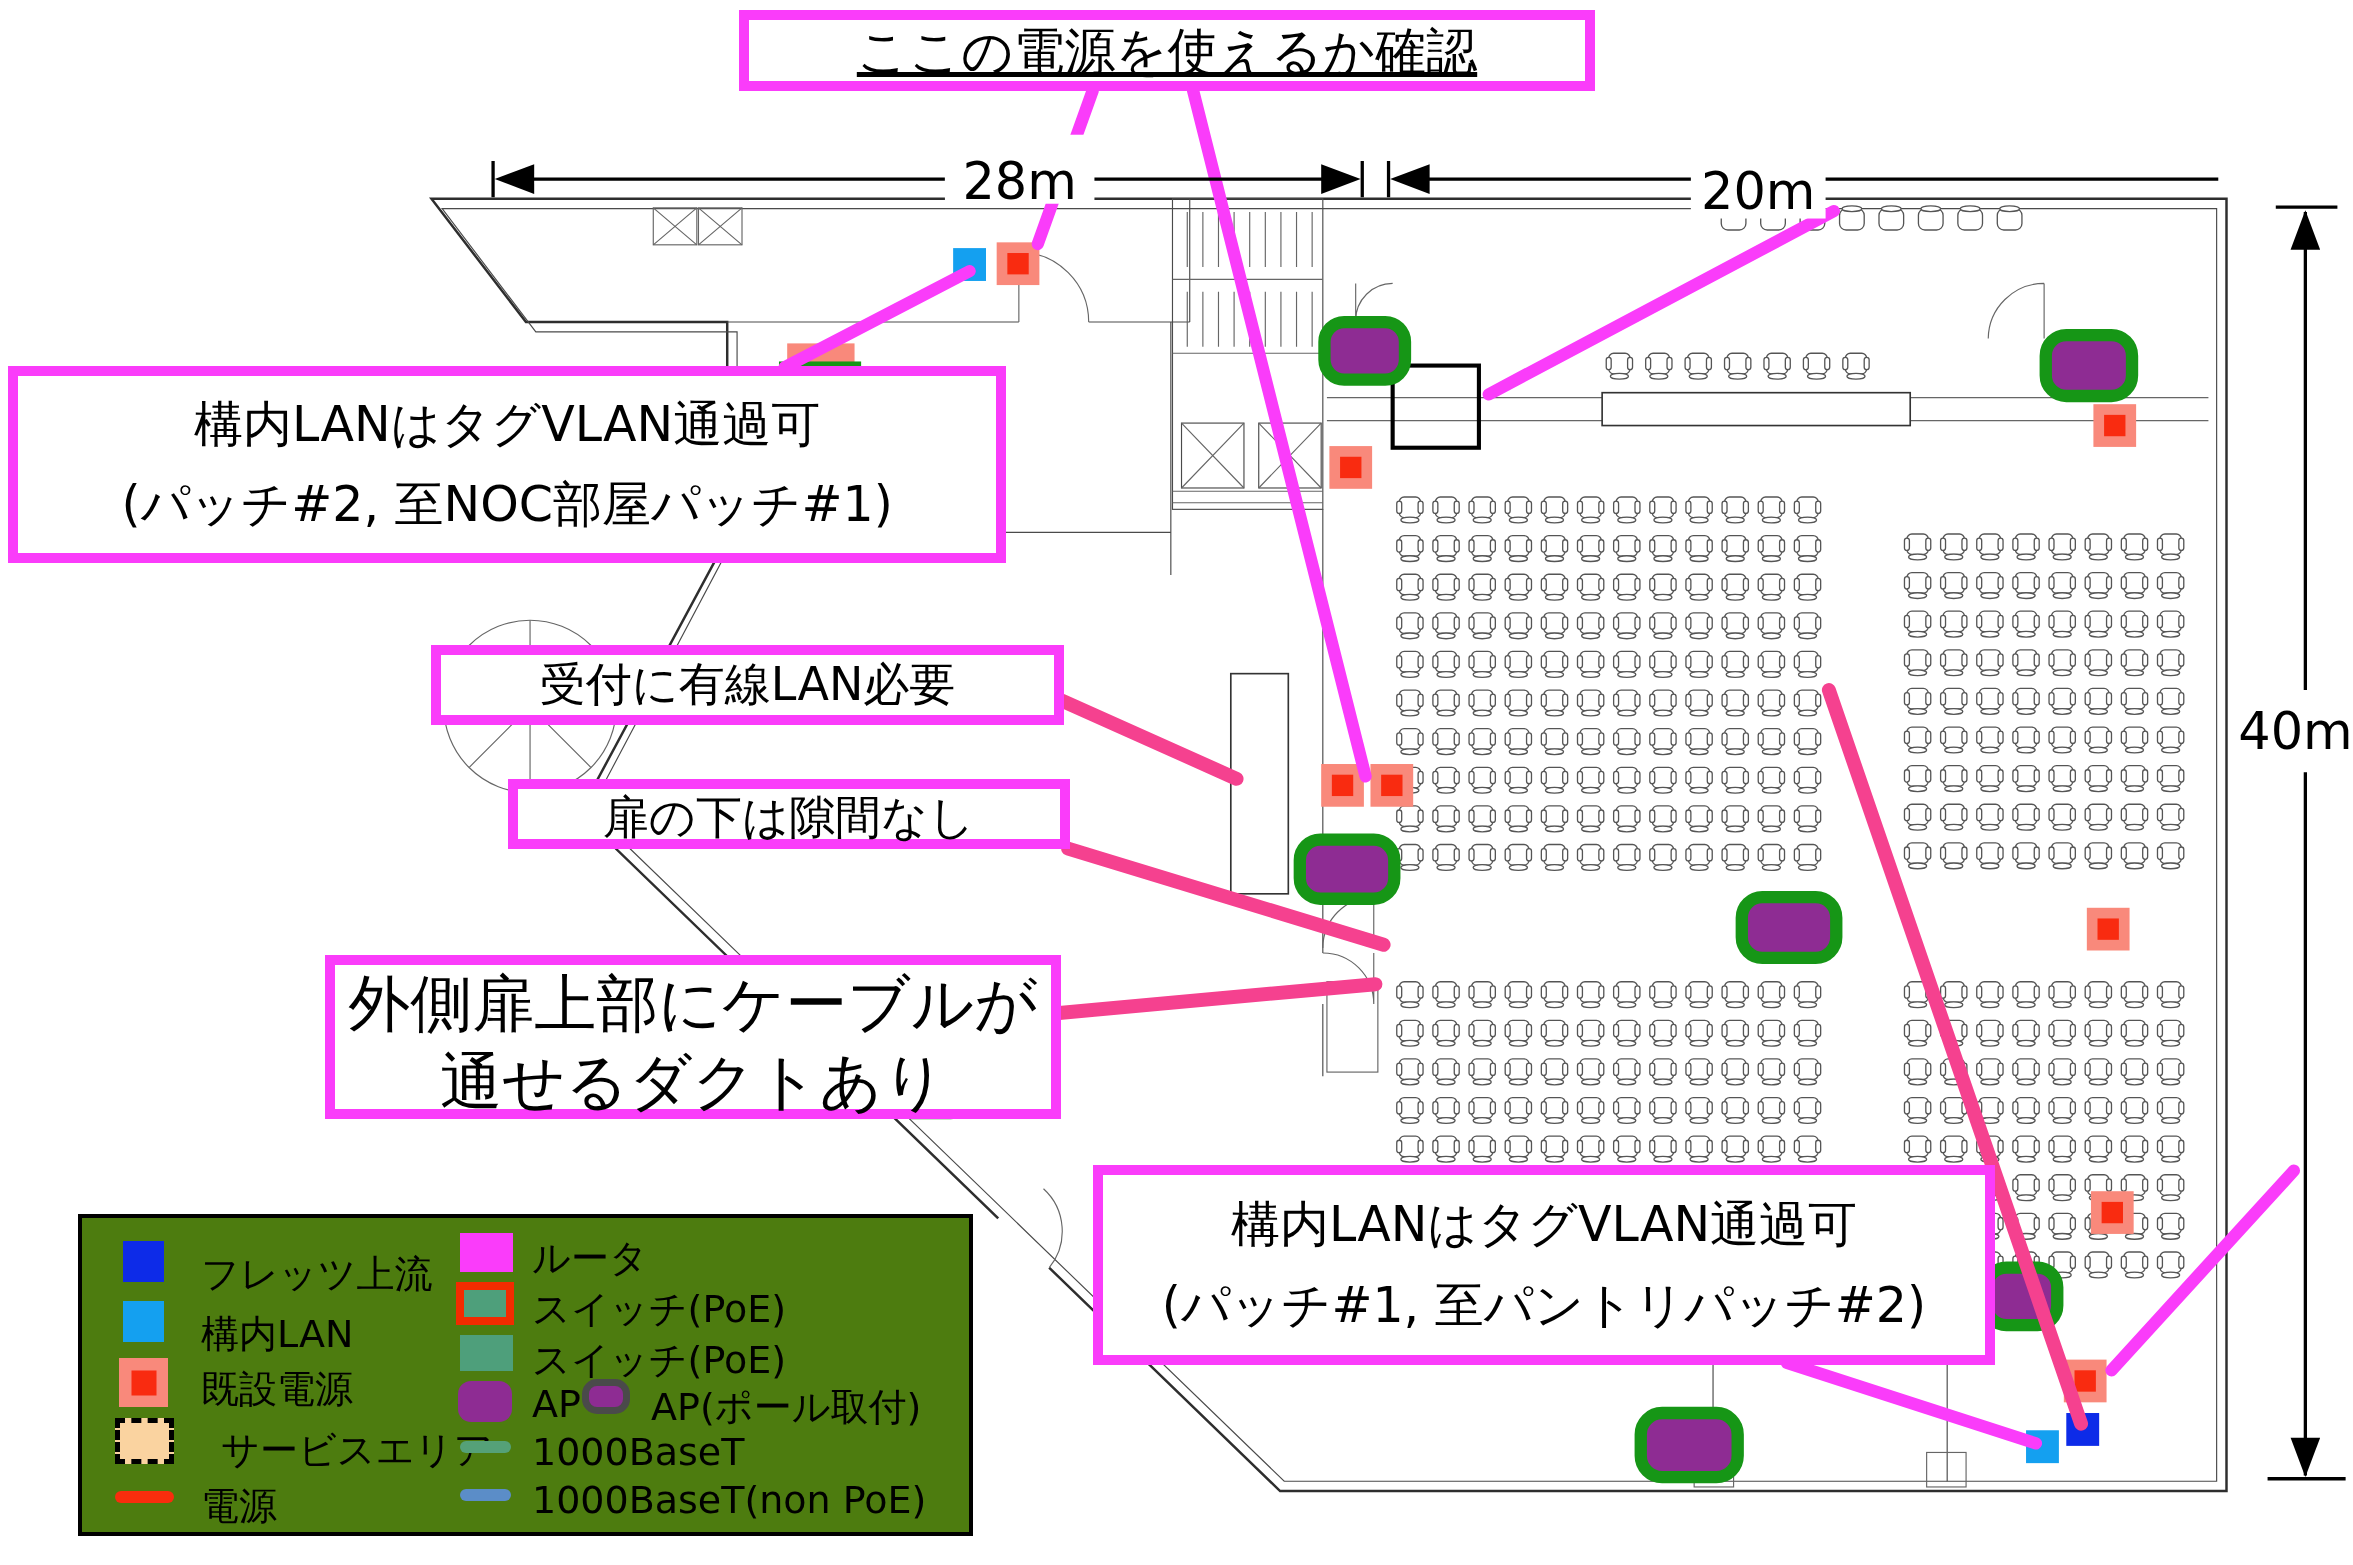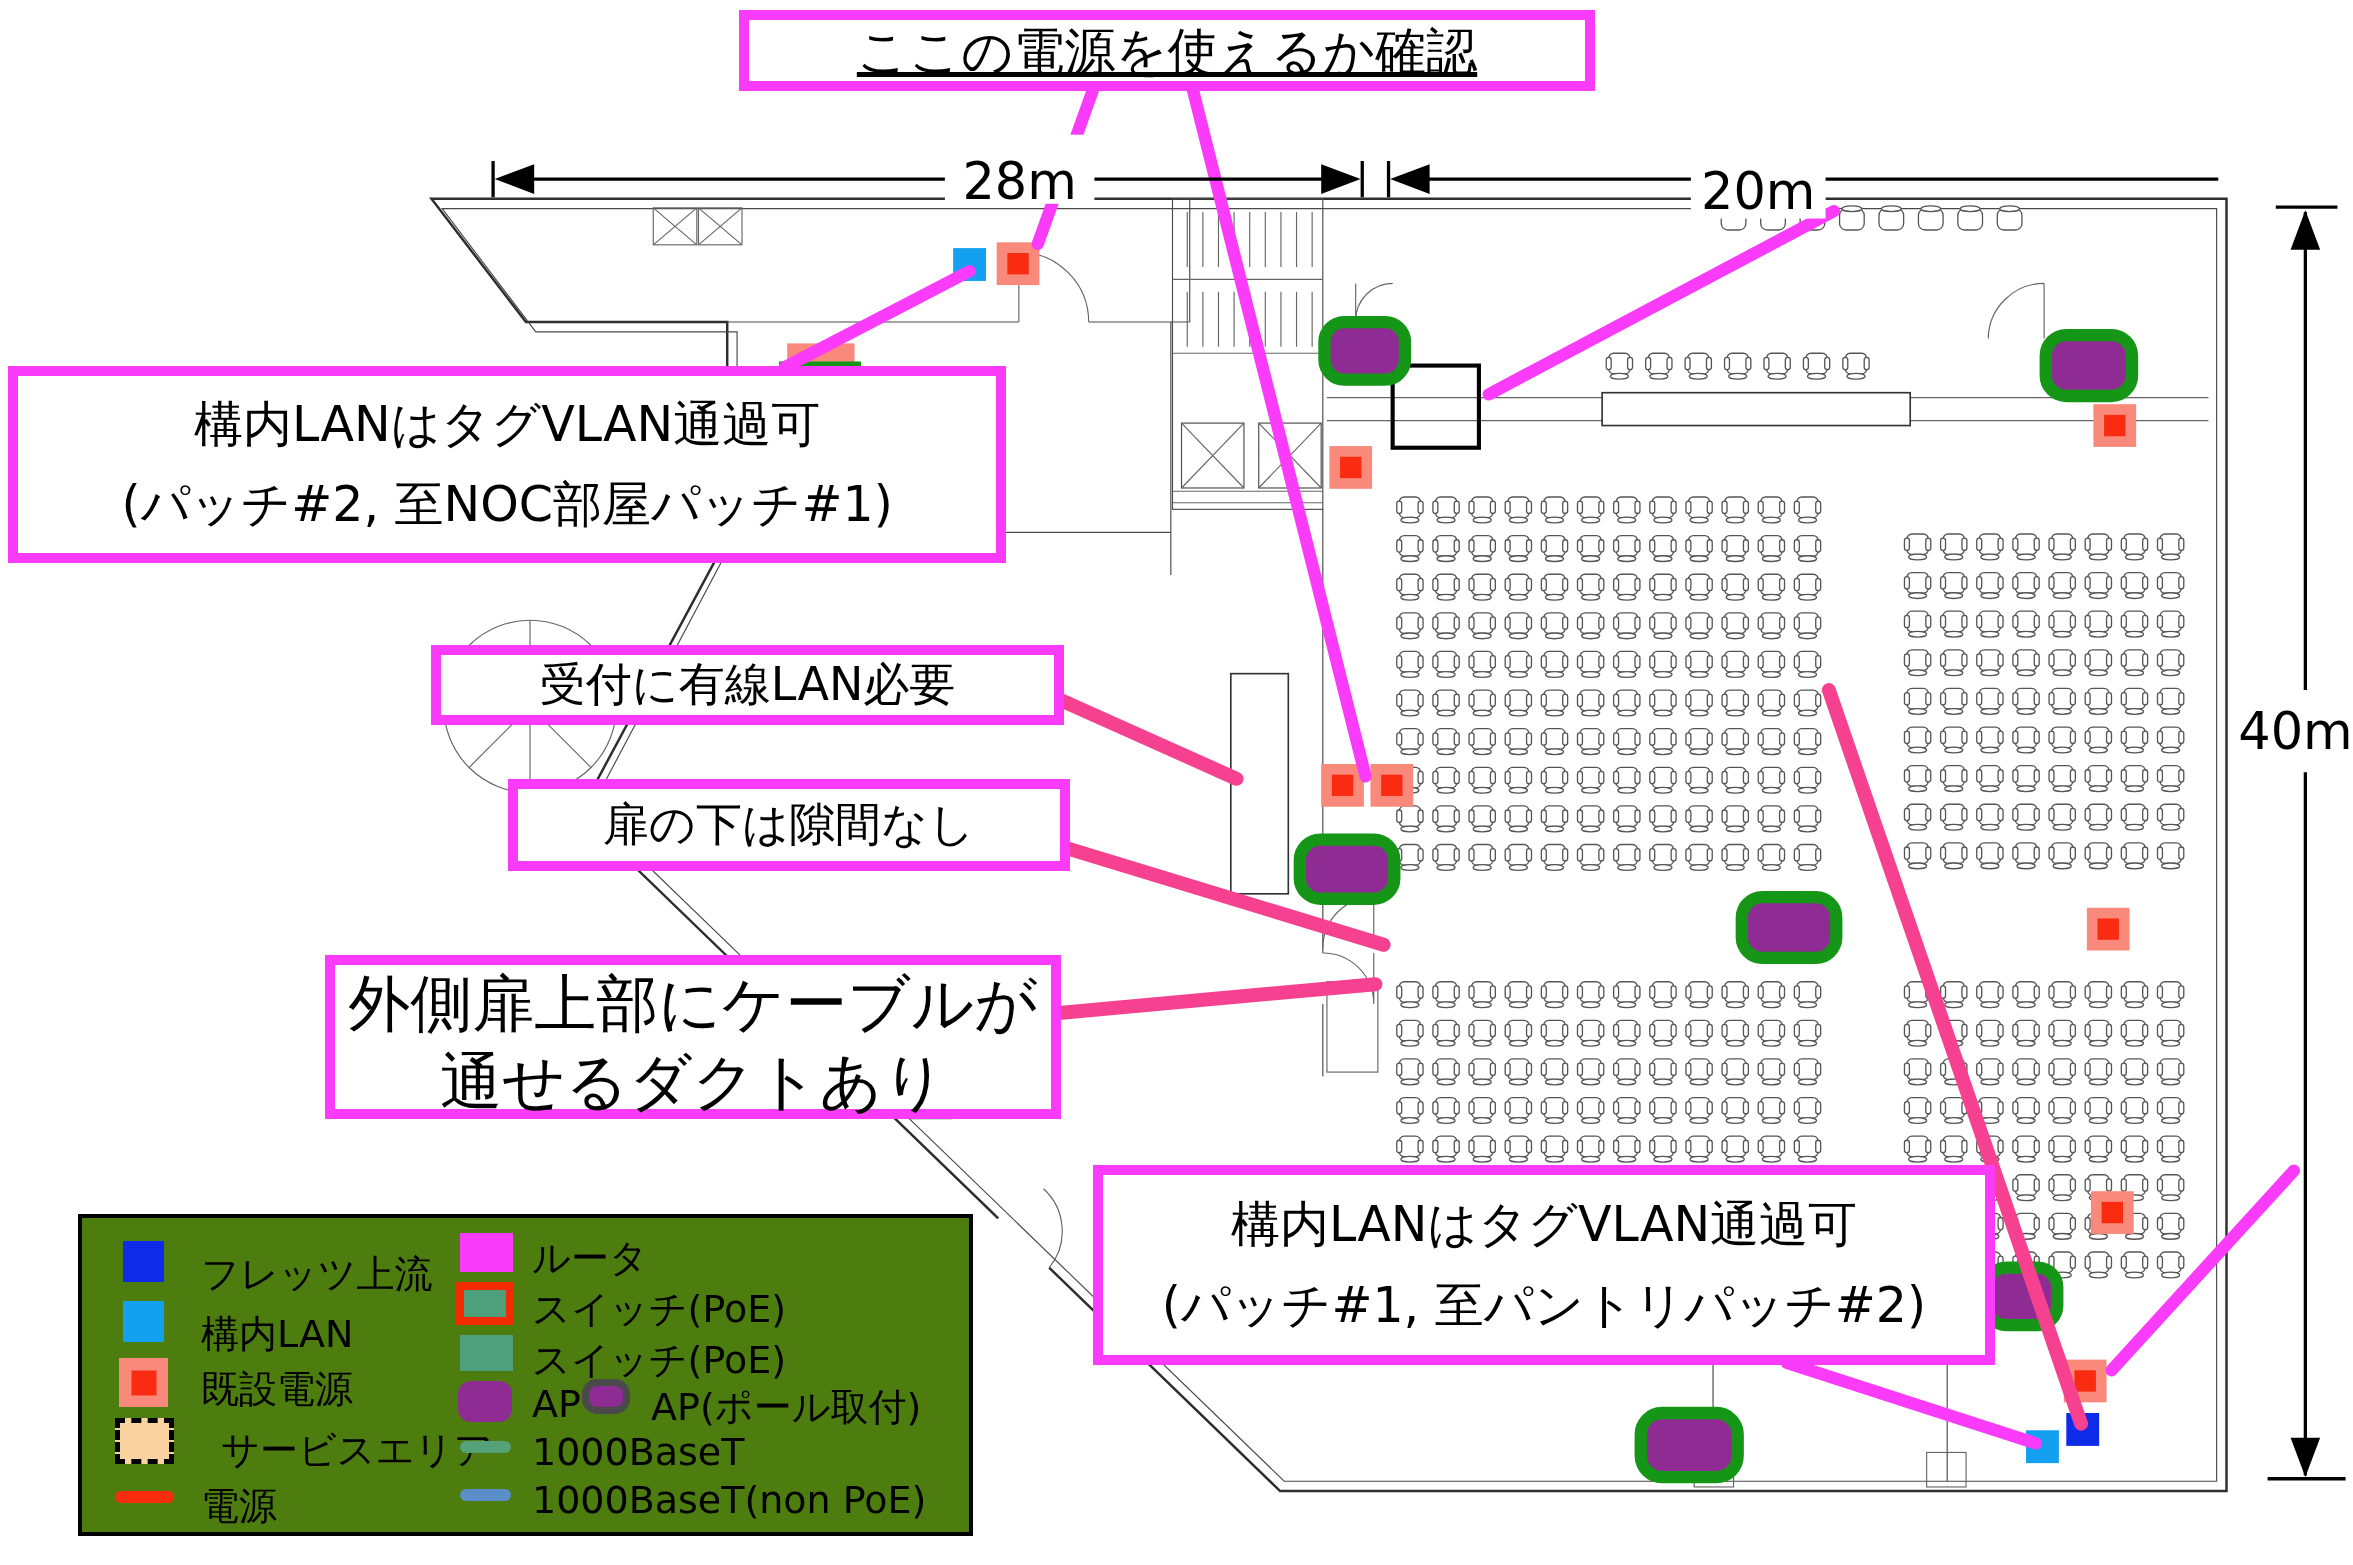"扉の下は隙間なし" div.co { height: 92px -> 70px }
